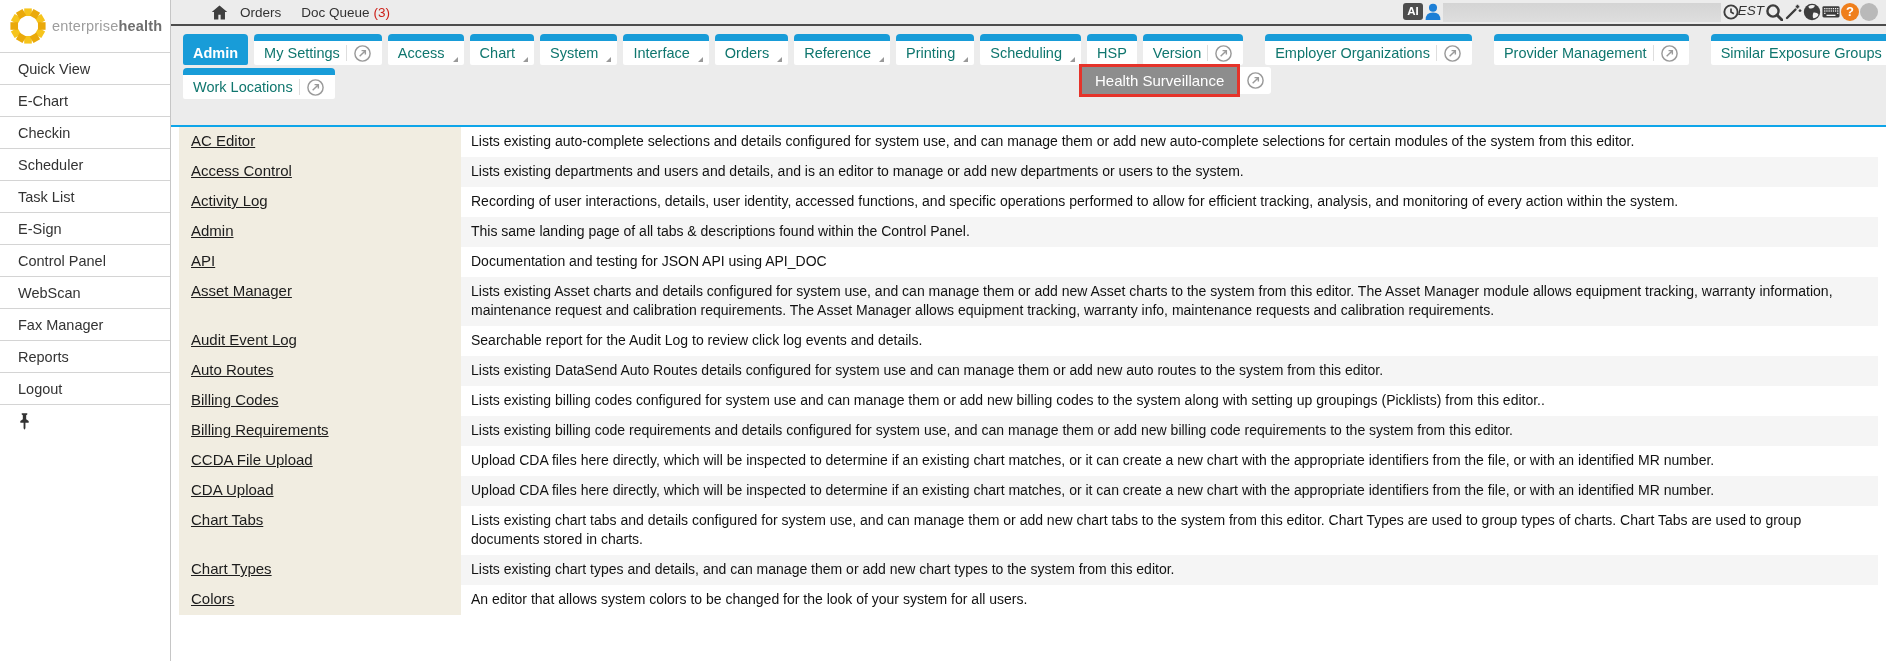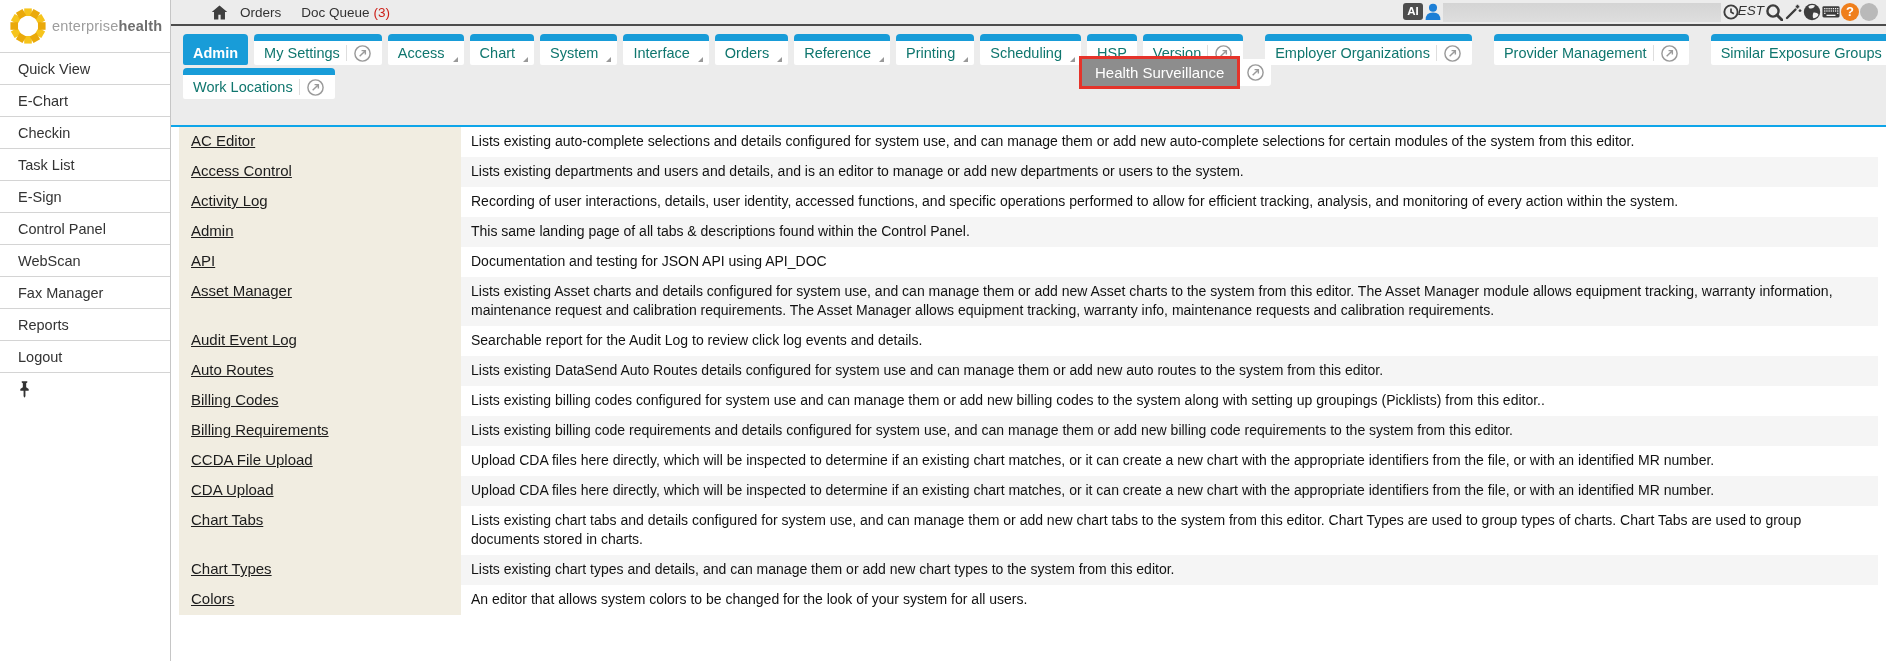"Health Surveillance" .hs-pop { top: 22px -> 30px }
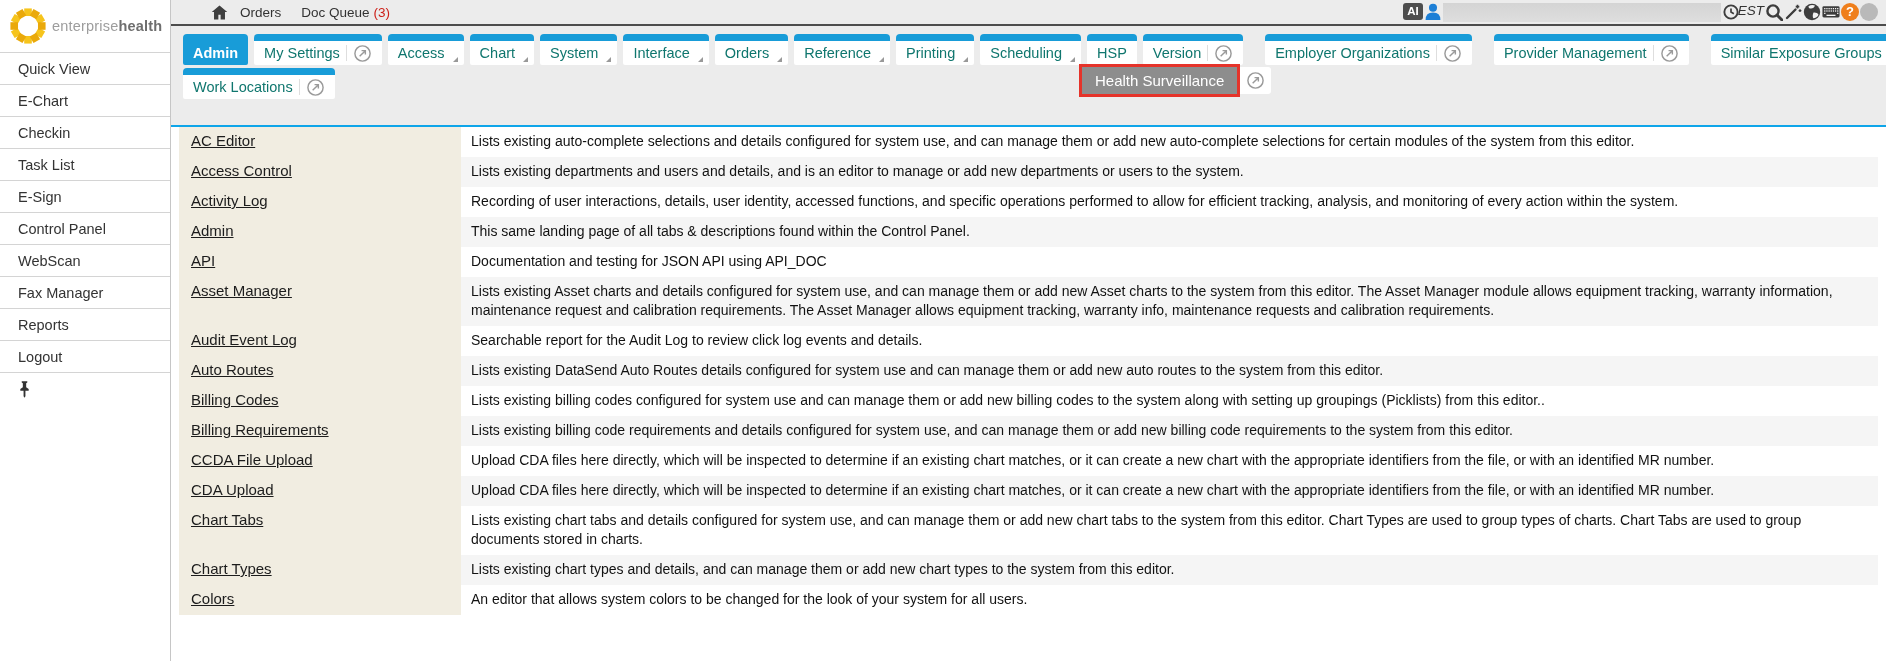"Scheduler" div.side-item { html: none -> <div>Scheduler</div> }
